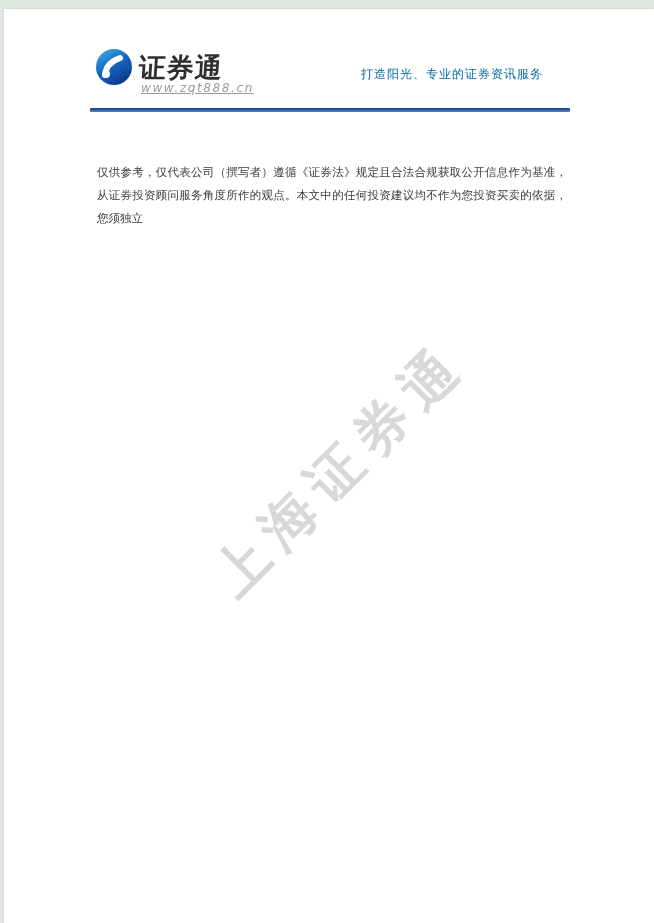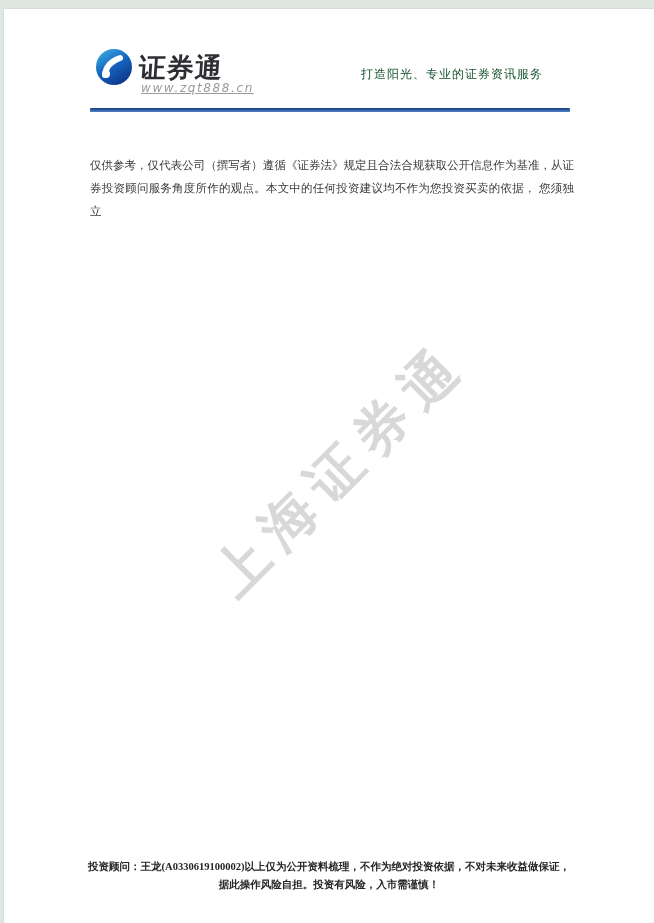"打造阳光、专业的证券资讯服务" .tagline { color: #14532d -> #0369a1 }
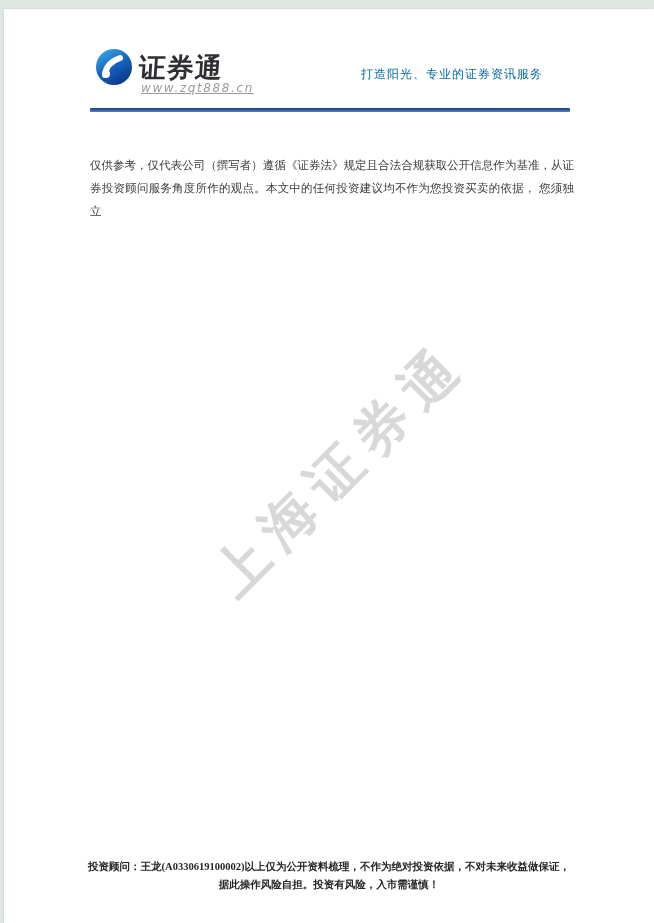"仅供参考，仅代表公司（撰写者）遵循《证券法》规定且合法合规获取公开信息作为基准，" .content p { margin: 0 -> 7px }
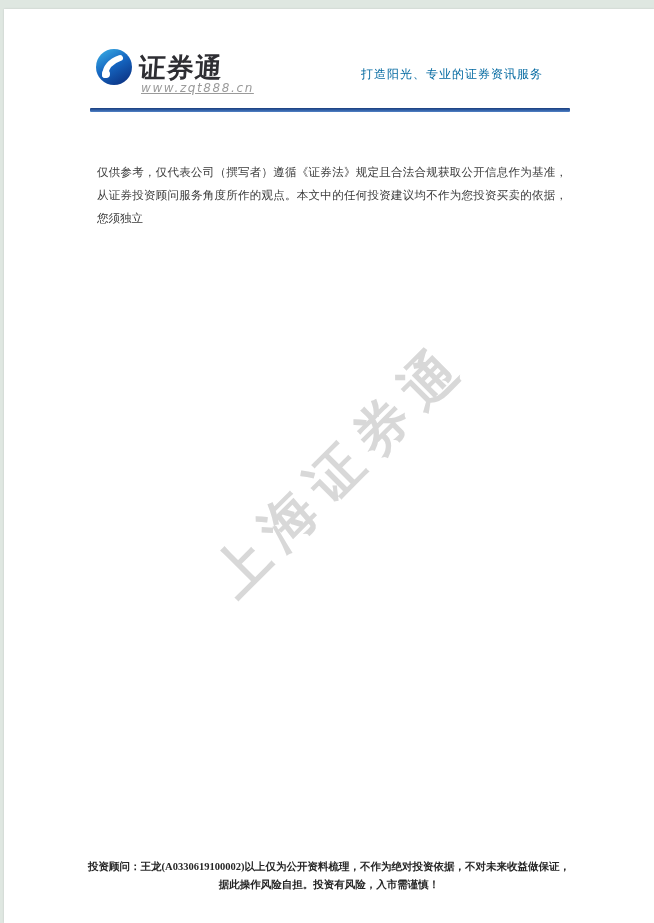"投资顾问：王龙(A0330619100002)以上仅为公开资料梳理，不作为绝对投" div.footer-note { html: <div>投资顾问：王龙(A0330619100002)以上仅为公开资料梳理，不作为绝对投资依据，不对未来收益做保证，据此操作风险自担。投资有风险，入市需谨慎！</div> -> none }
